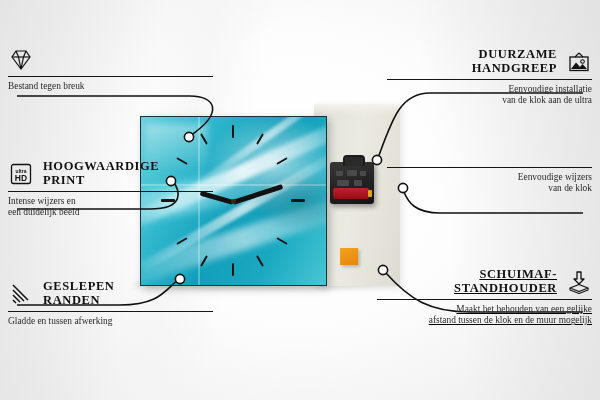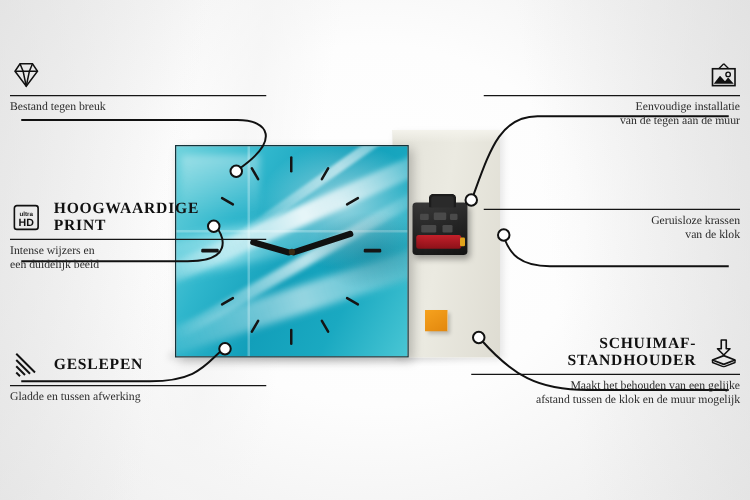"DUURZAME" span { html: none -> <span> <div>DUURZAME</div> <div>HANDGREEP</div> </span> }
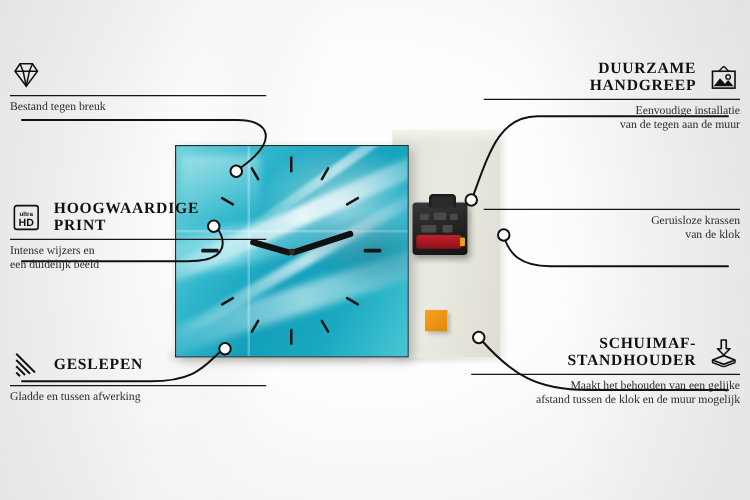"van de tegen aan de" div.co-sub { text: tegen aan de muur -> klok aan de ultra }
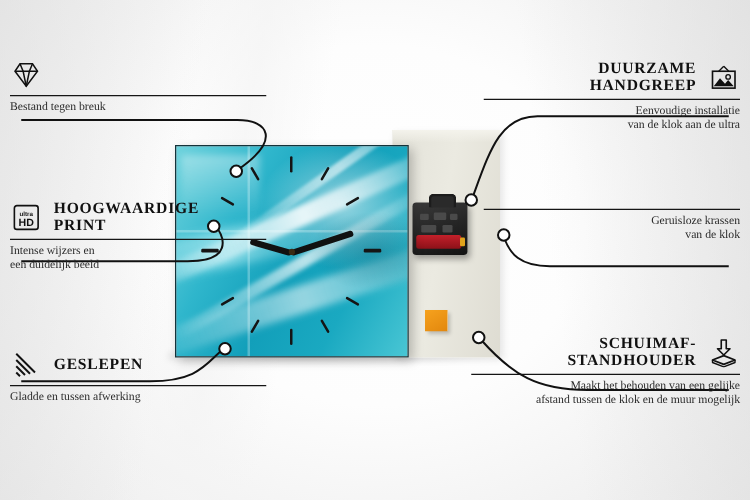"Geruisloze krassen" div.co-sub { text: Geruisloze krassen -> Eenvoudige wijzers }
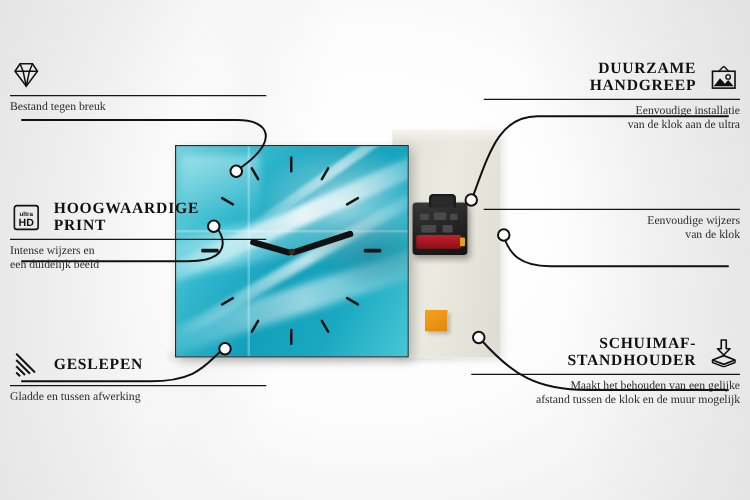"SCHUIMAF-" #c-standhouder { text-decoration: none -> underline }
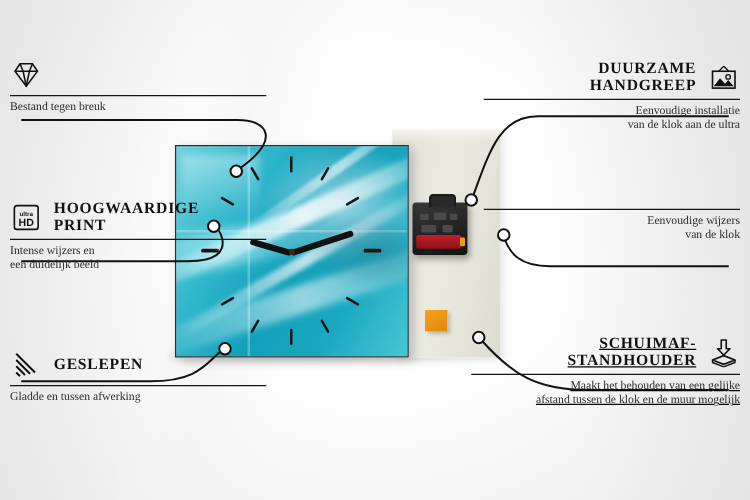"RANDEN" div.co-title { html: none -> <div>RANDEN</div> }
